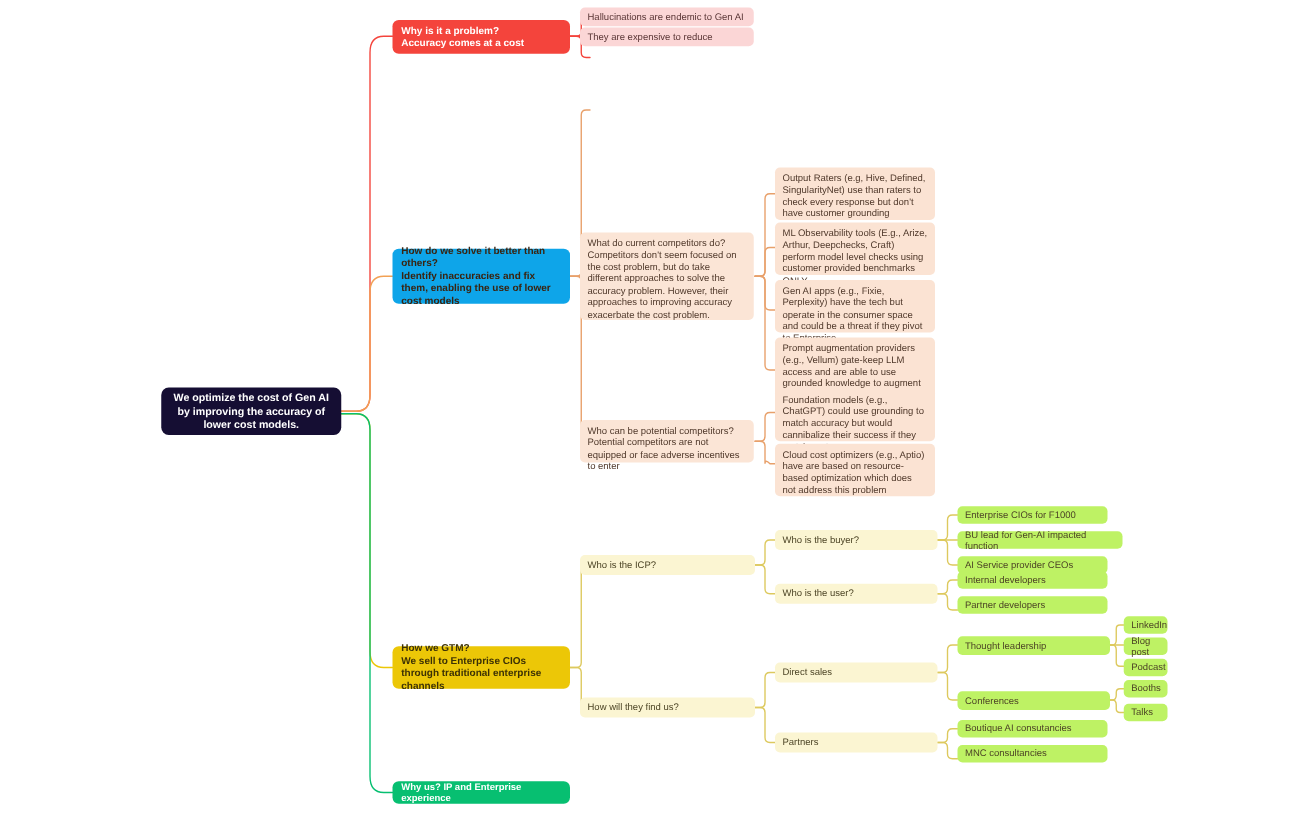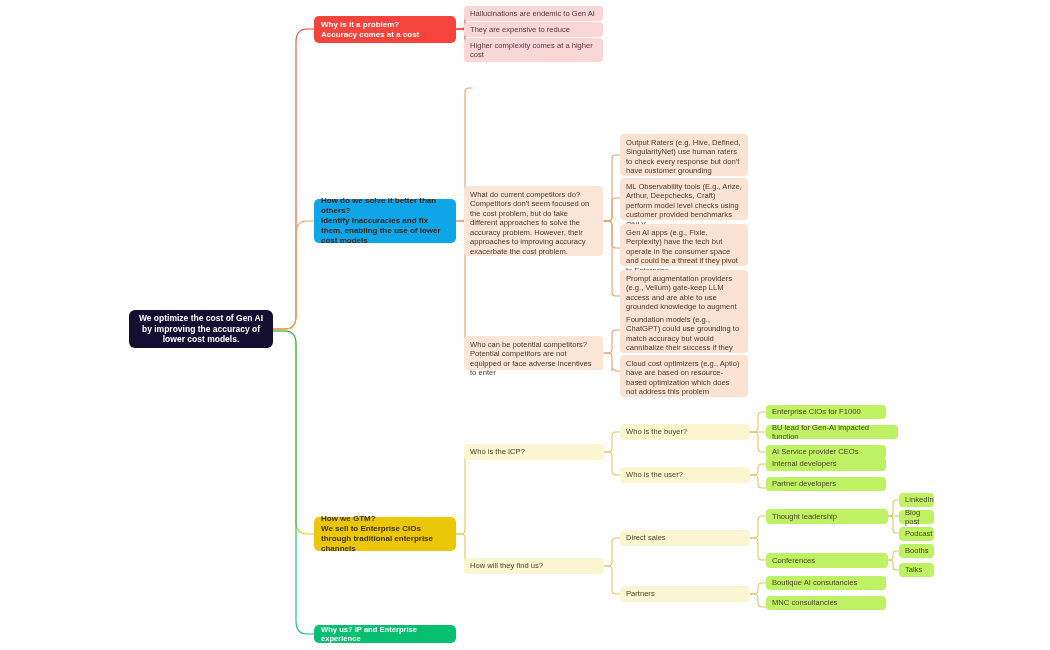"Higher complexity comes at a" div.node { html: <div> <span>Higher complexity comes at a higher cost</span> </div> -> none }
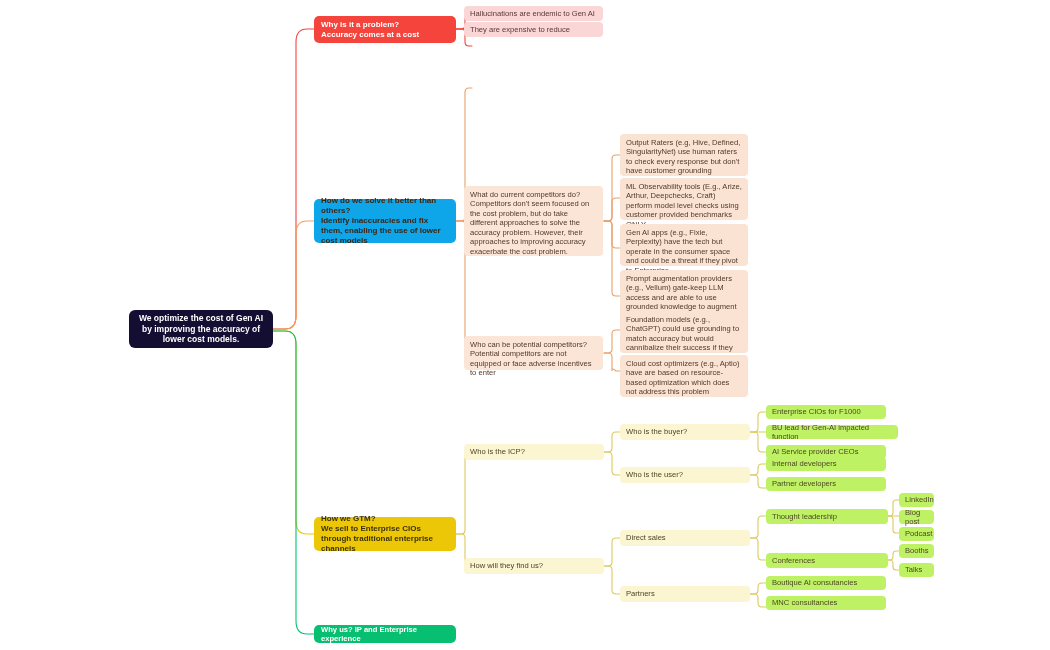"Output Raters (e.g, Hive, Defined," span.txt { text: human -> than }
